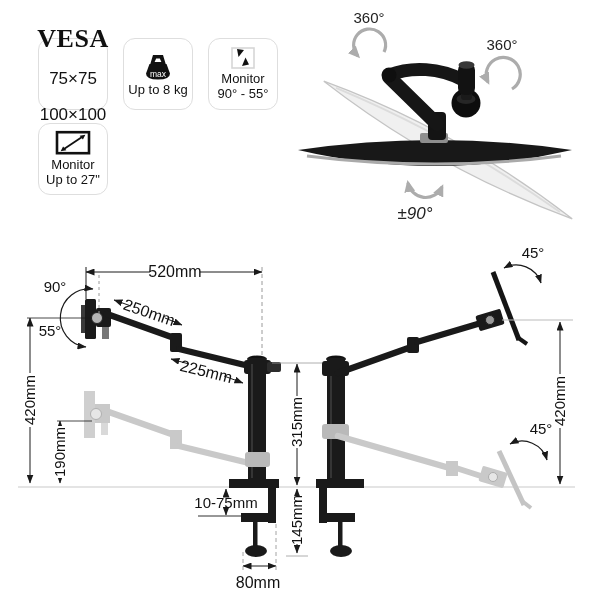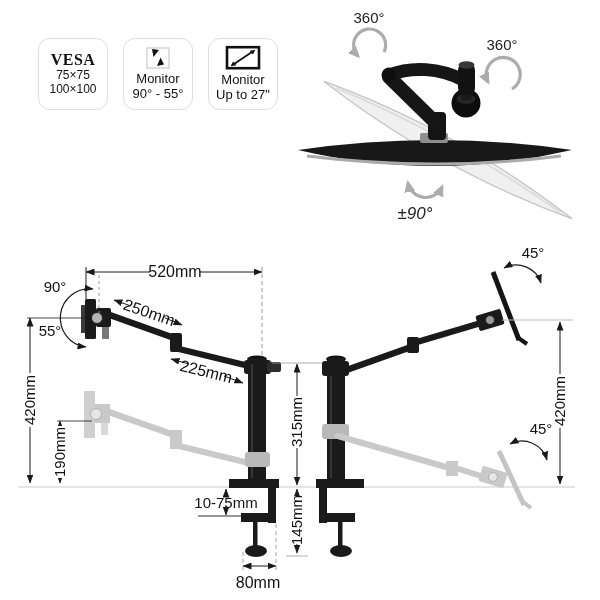"VESA" .vesa-title { font-size: 16px -> 26px }
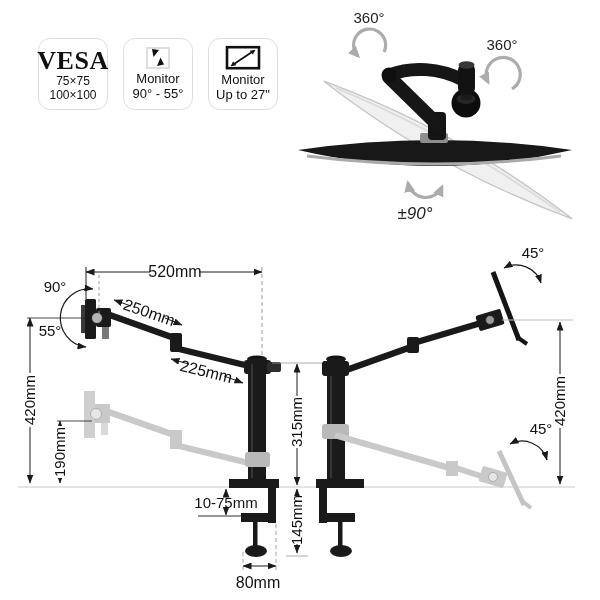"75×75" .vesa-sub { font-size: 12px -> 17px; margin-top: none -> 16px }
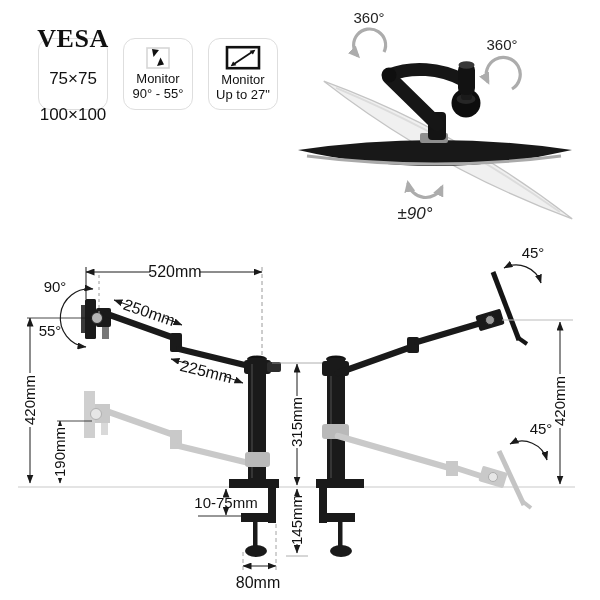"max" div.card { html: none -> <div> <svg> <path></path> <path></path> <text>max</text> </svg> <div>Up to 8 kg</div> </div> }
